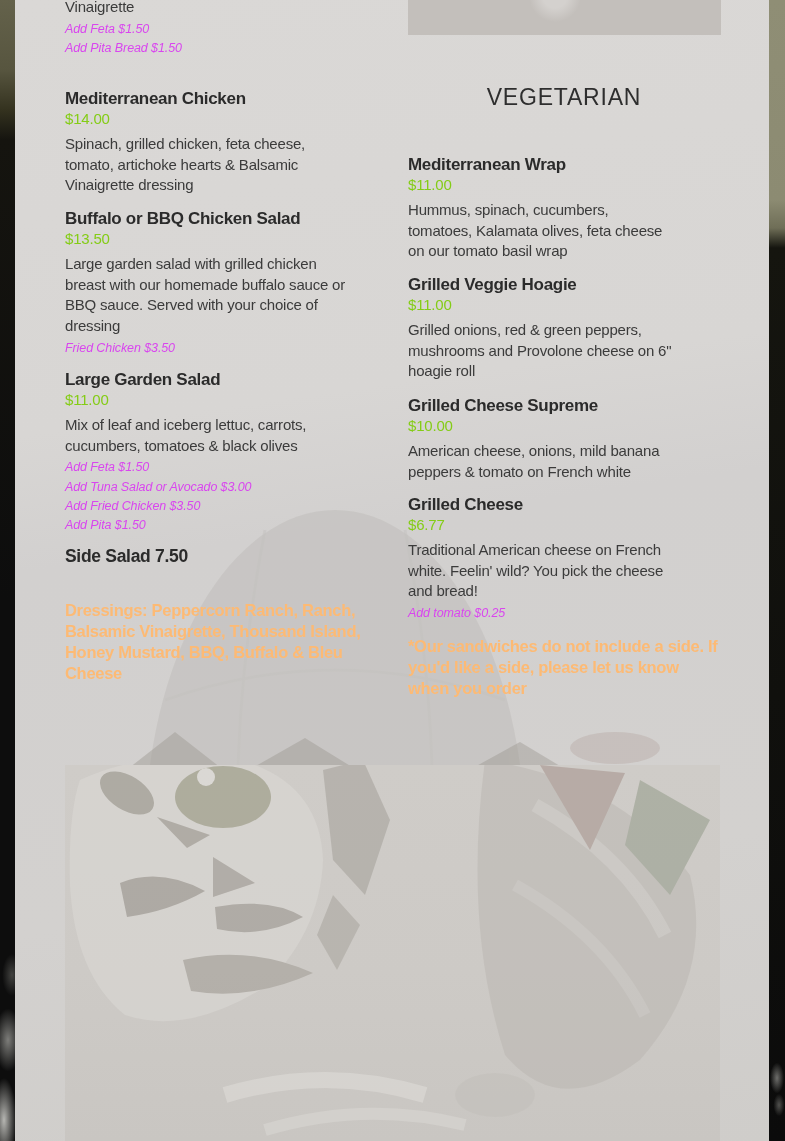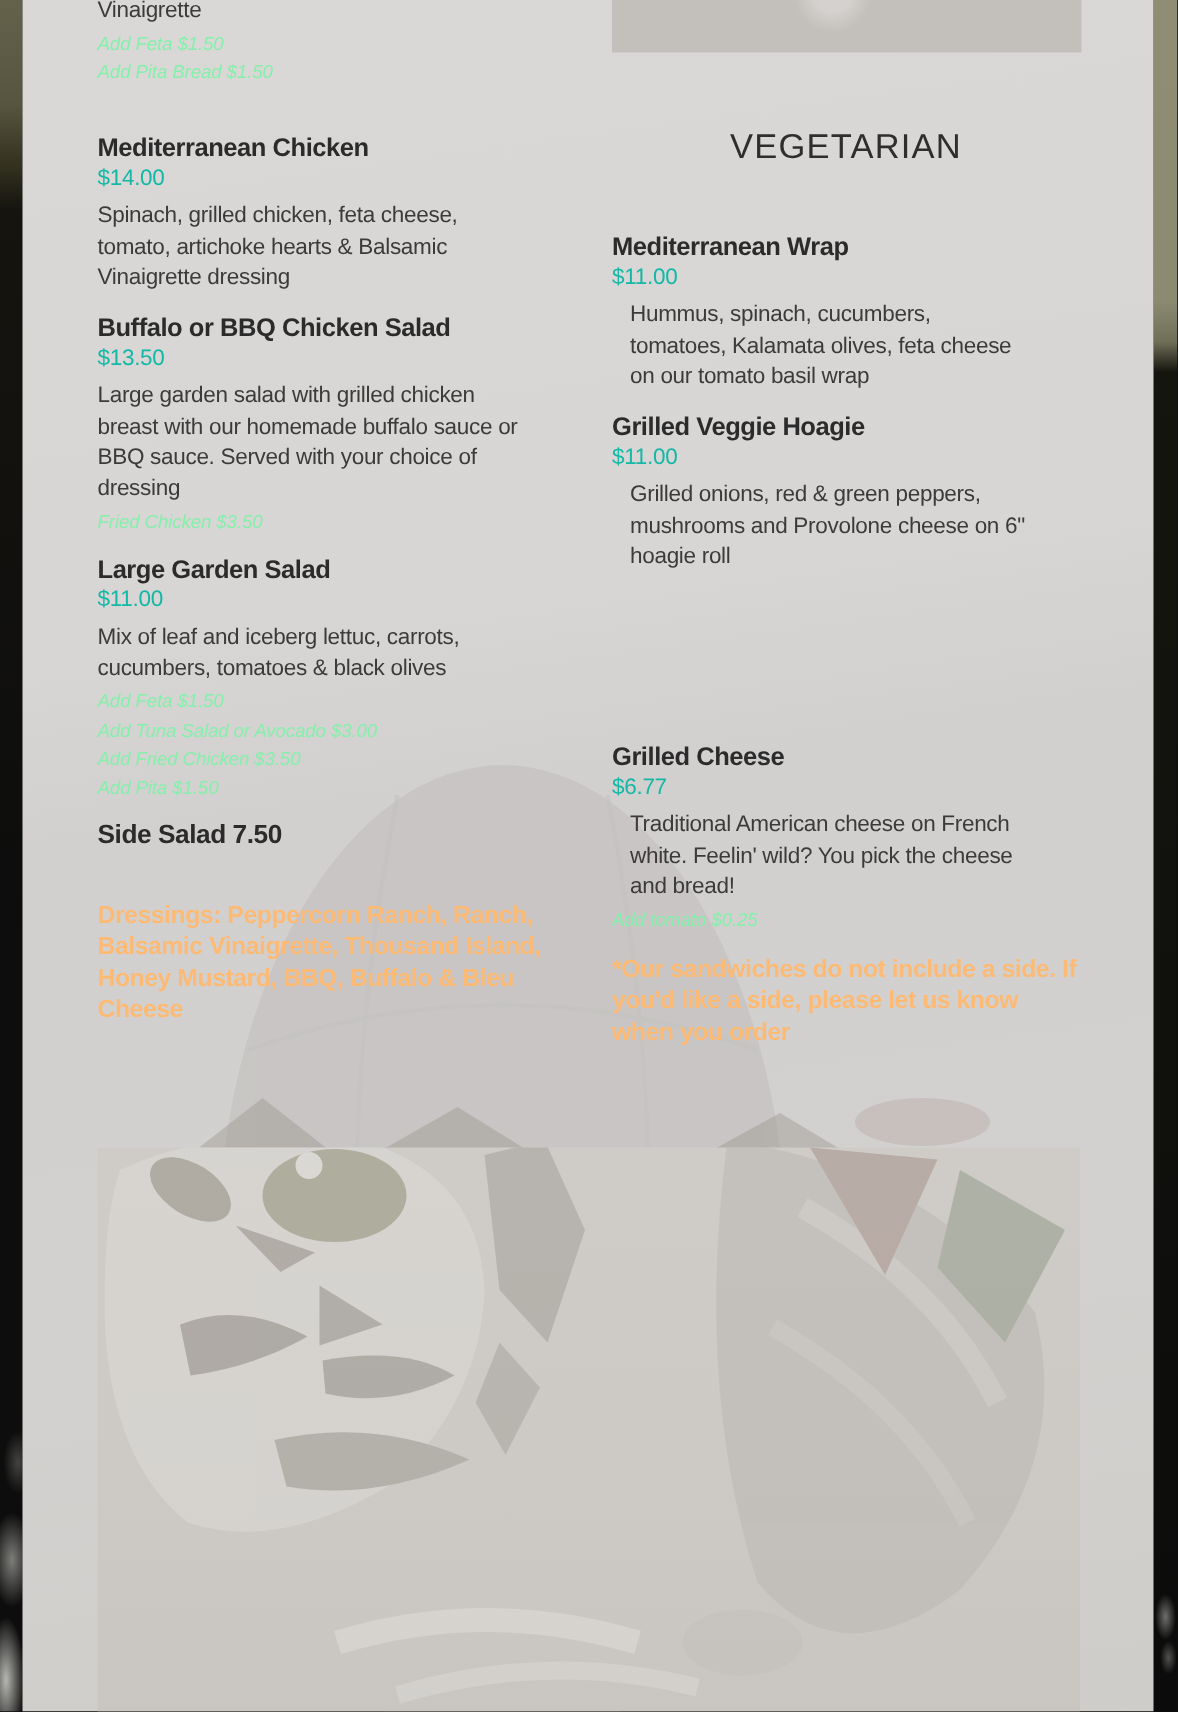"Add Feta $1.50" .addon { color: #86efac -> #d946ef }
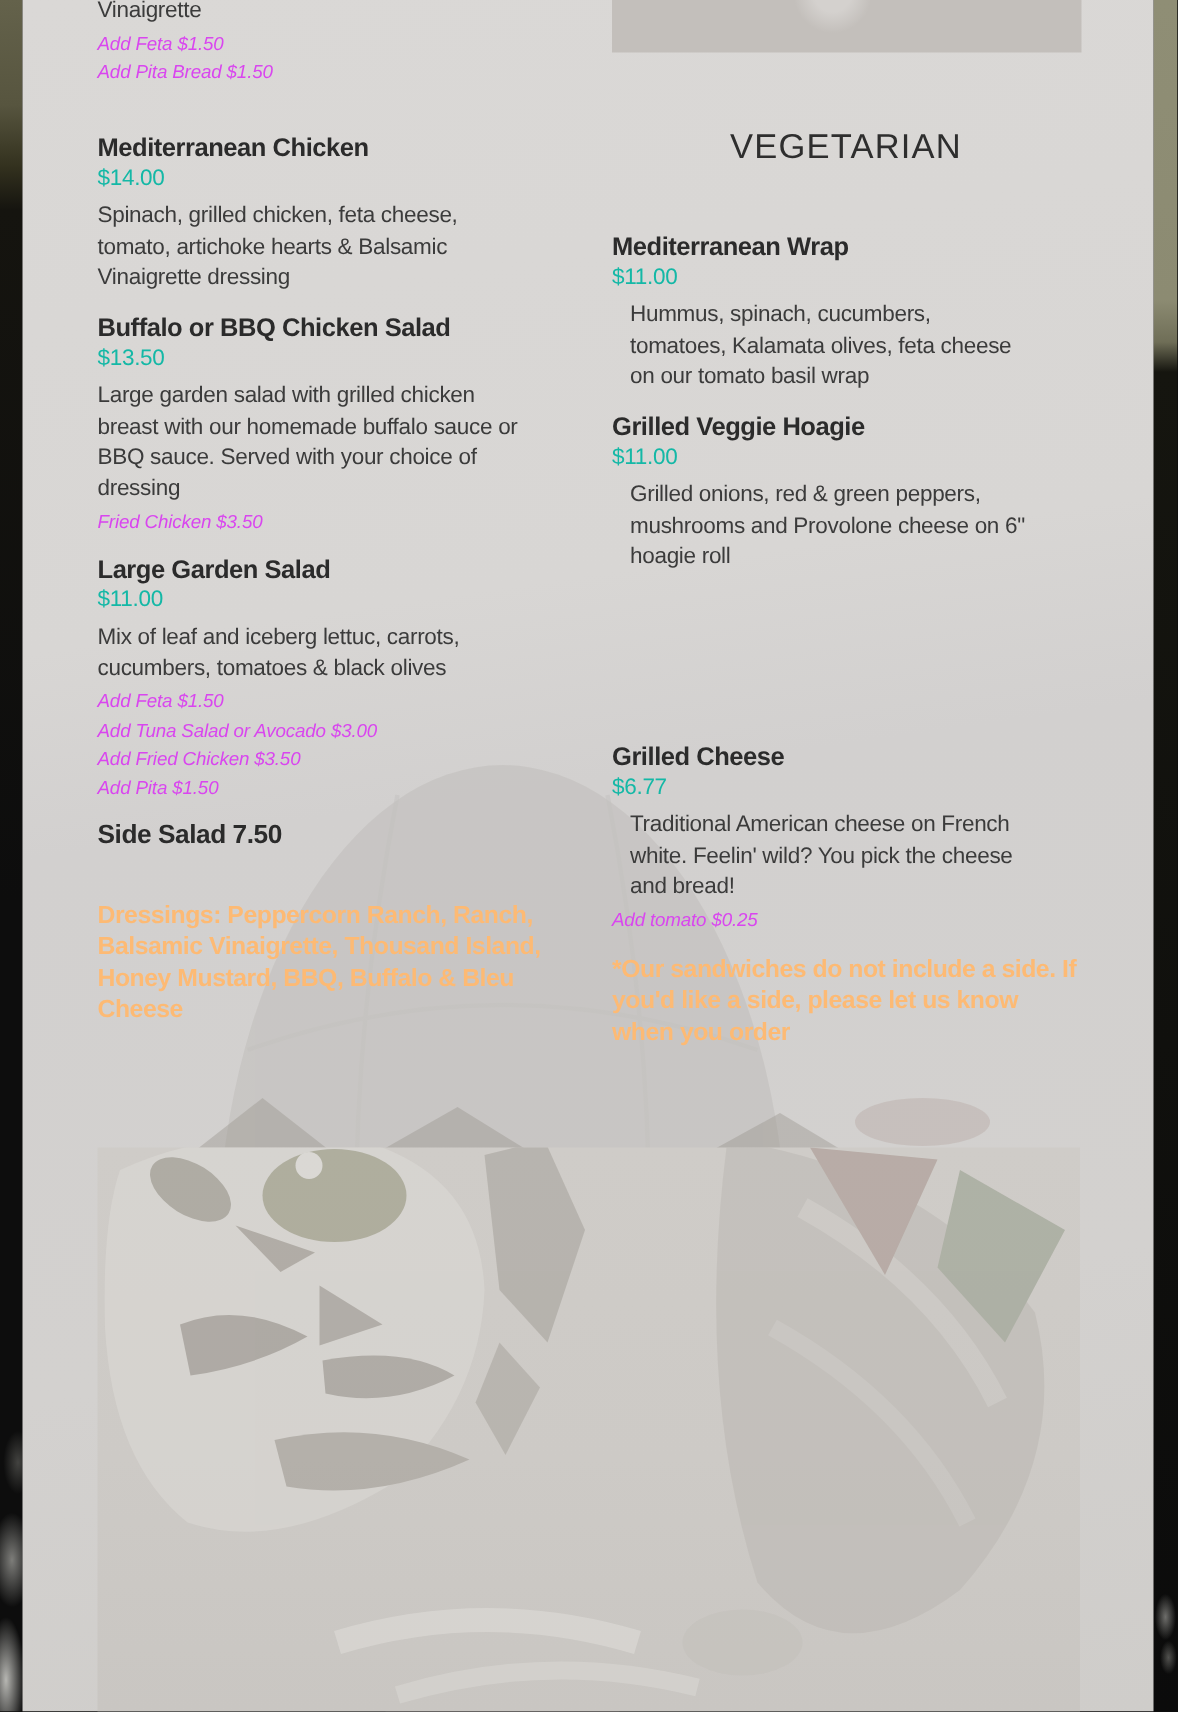"$14.00" .price { color: #14b8a6 -> #84cc16 }
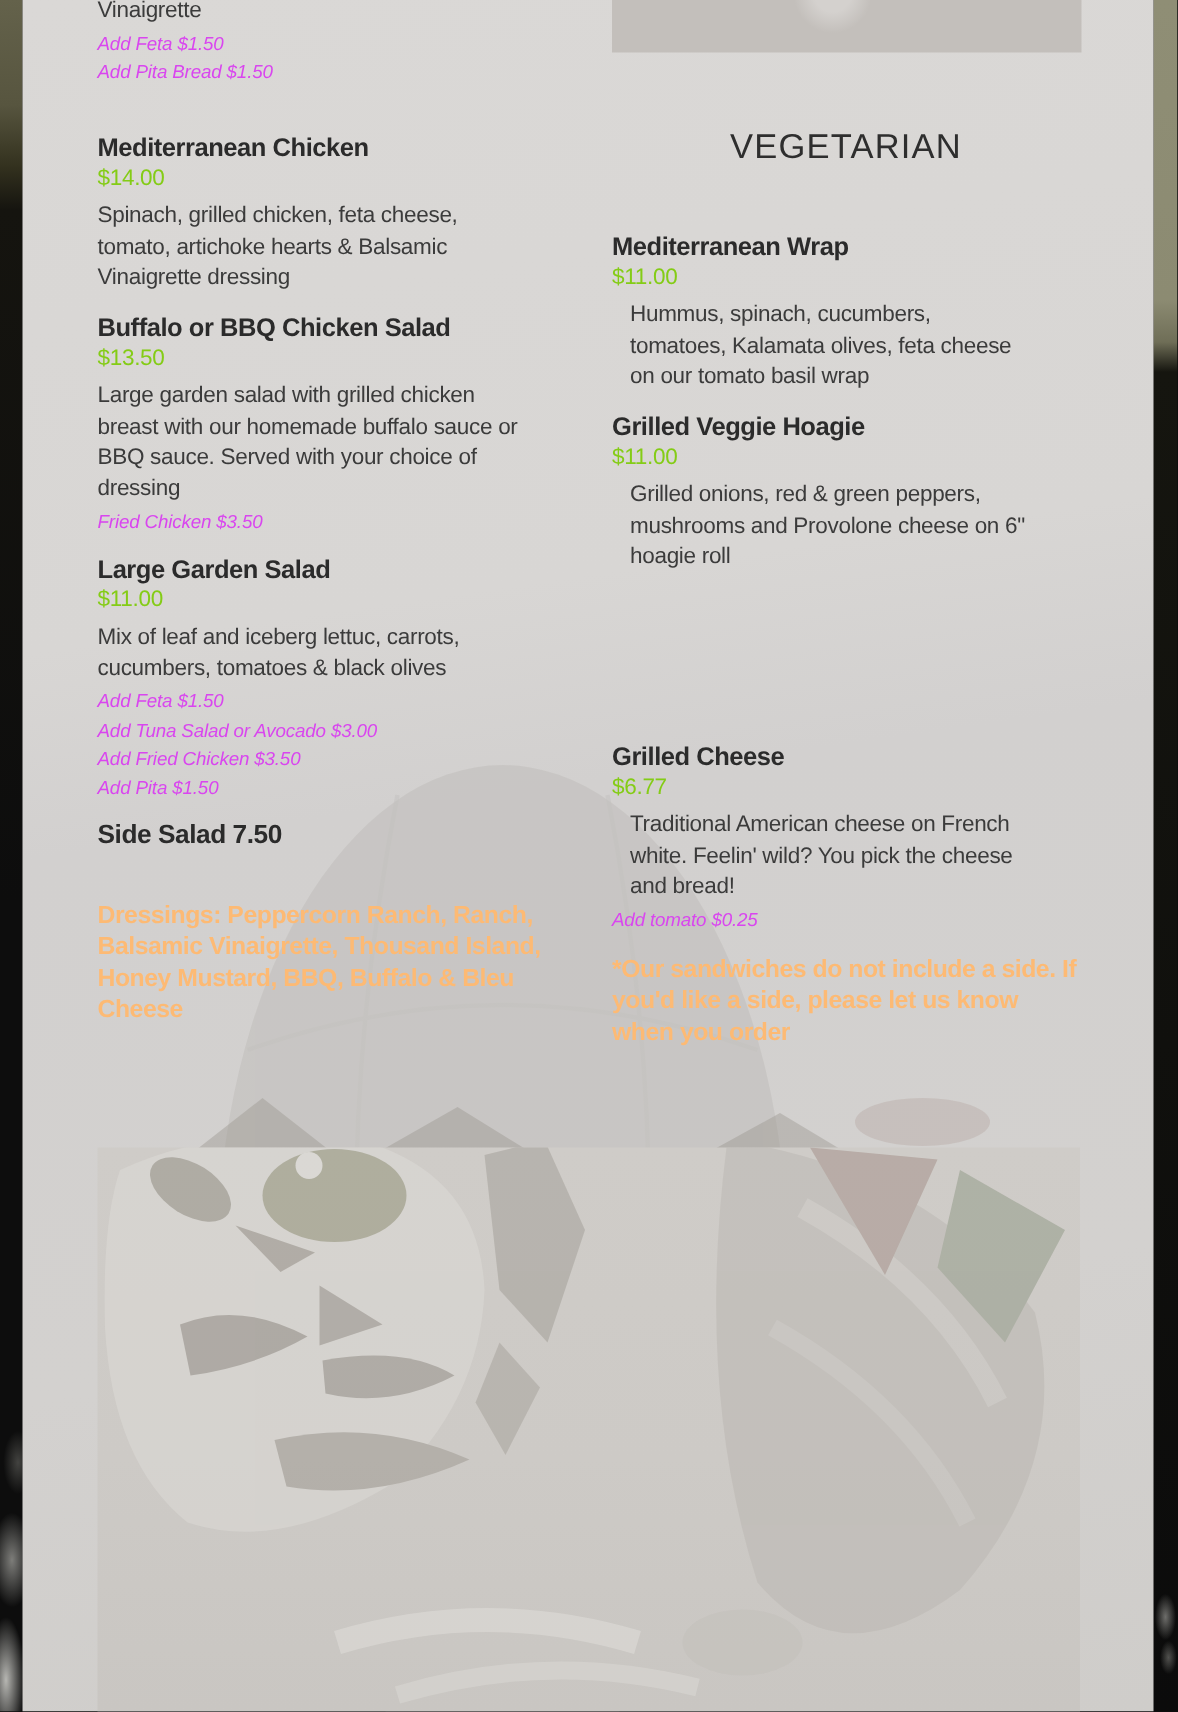"Hummus, spinach, cucumbers, tomatoes," .col-right .desc { margin-left: 12px -> none }
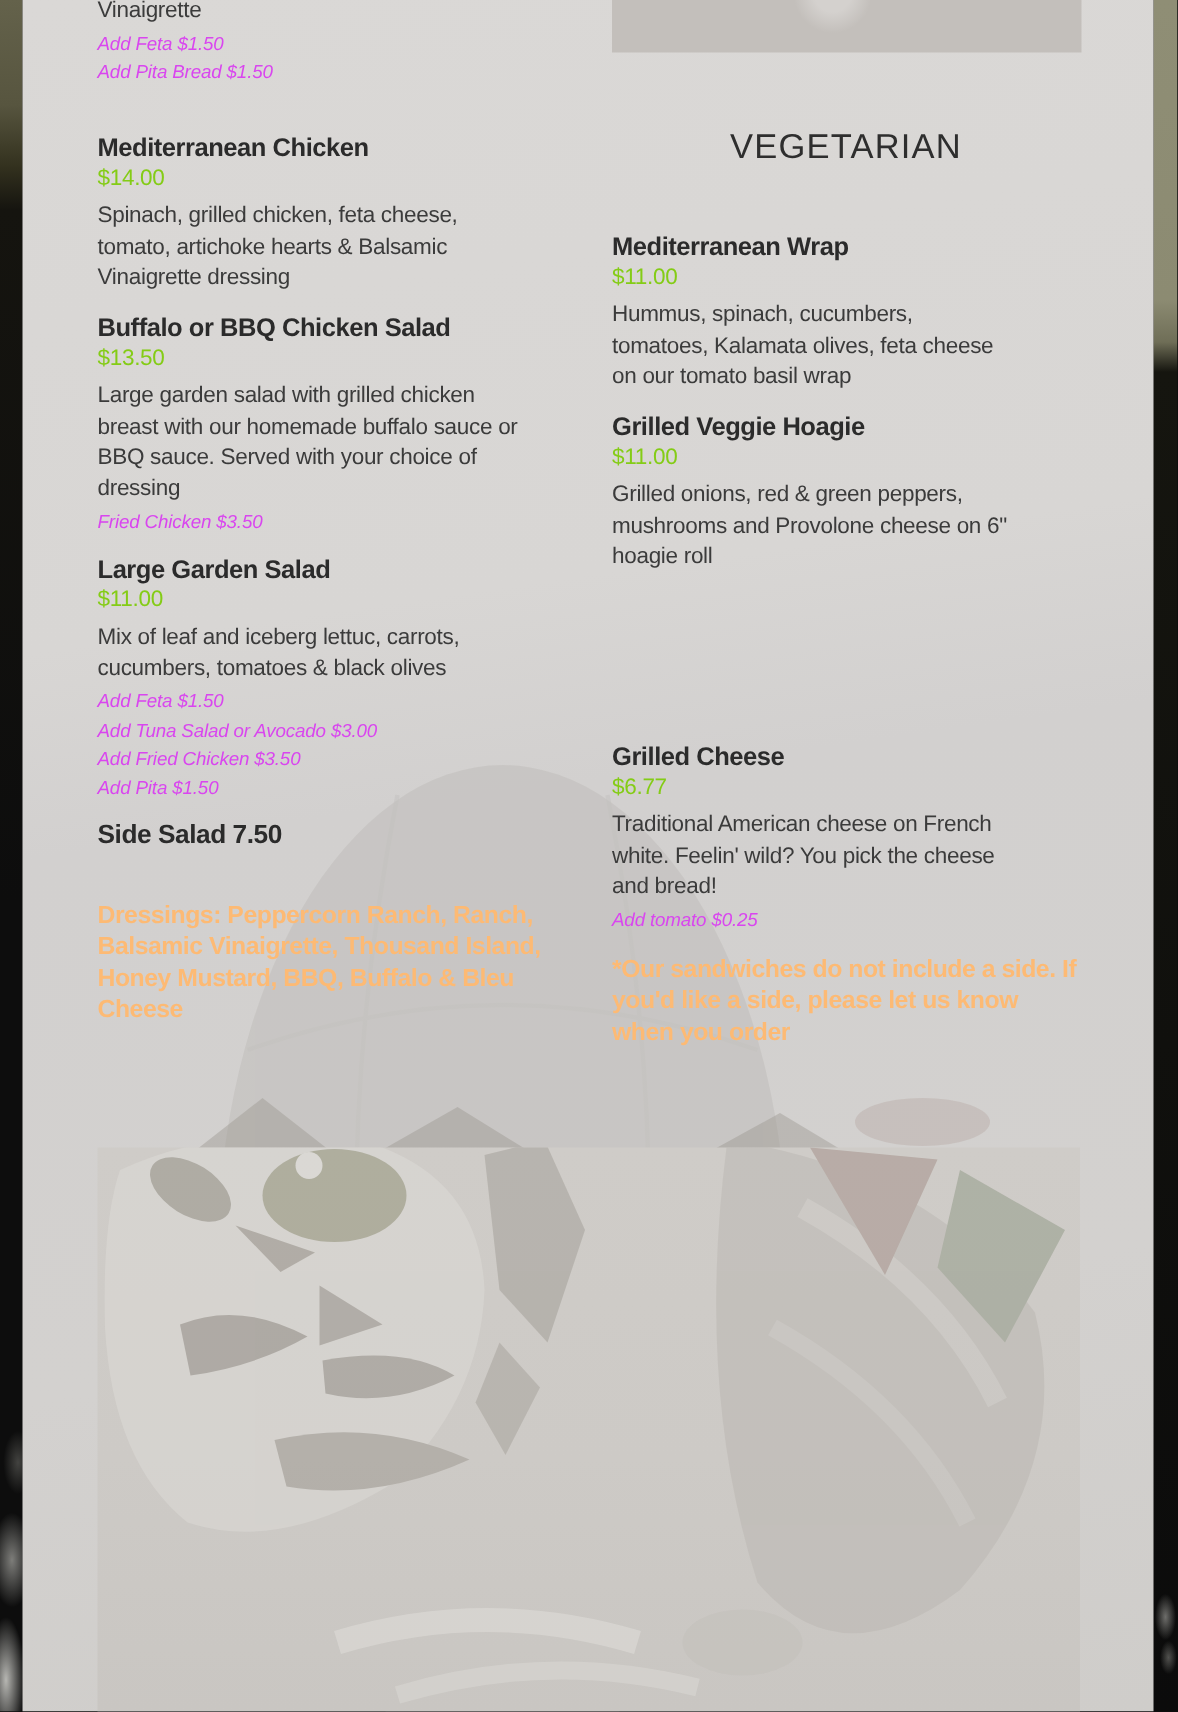"Grilled Cheese Supreme" div.block { html: none -> <div> <div> <span>Grilled Cheese Supreme</span> <span>$10.00</span> </div> <div>American cheese, onions, mild banana peppers &amp; tomato on French white</div> </div> }
